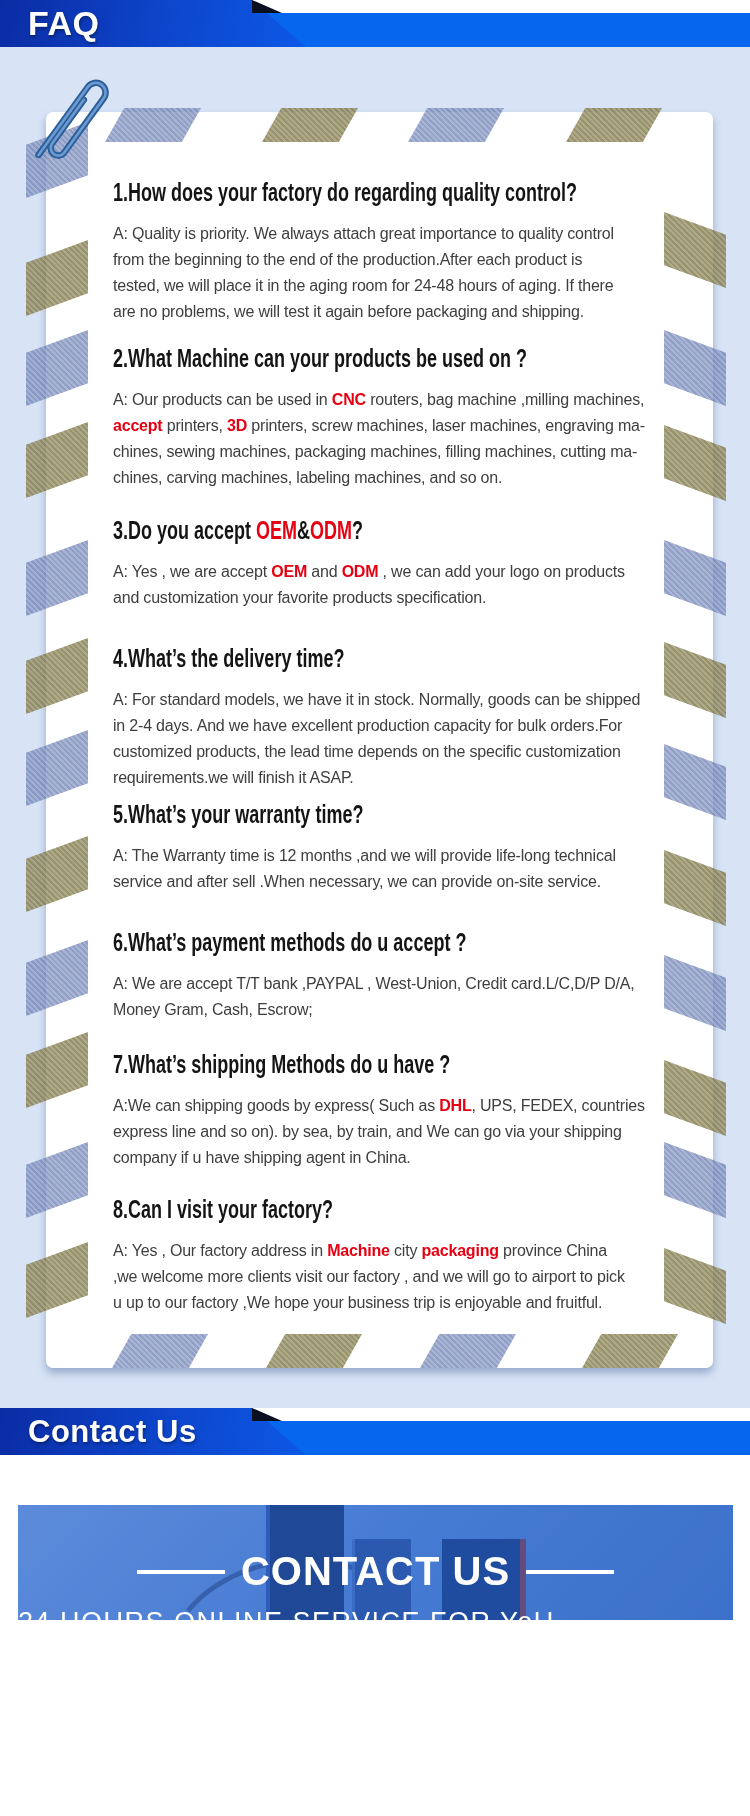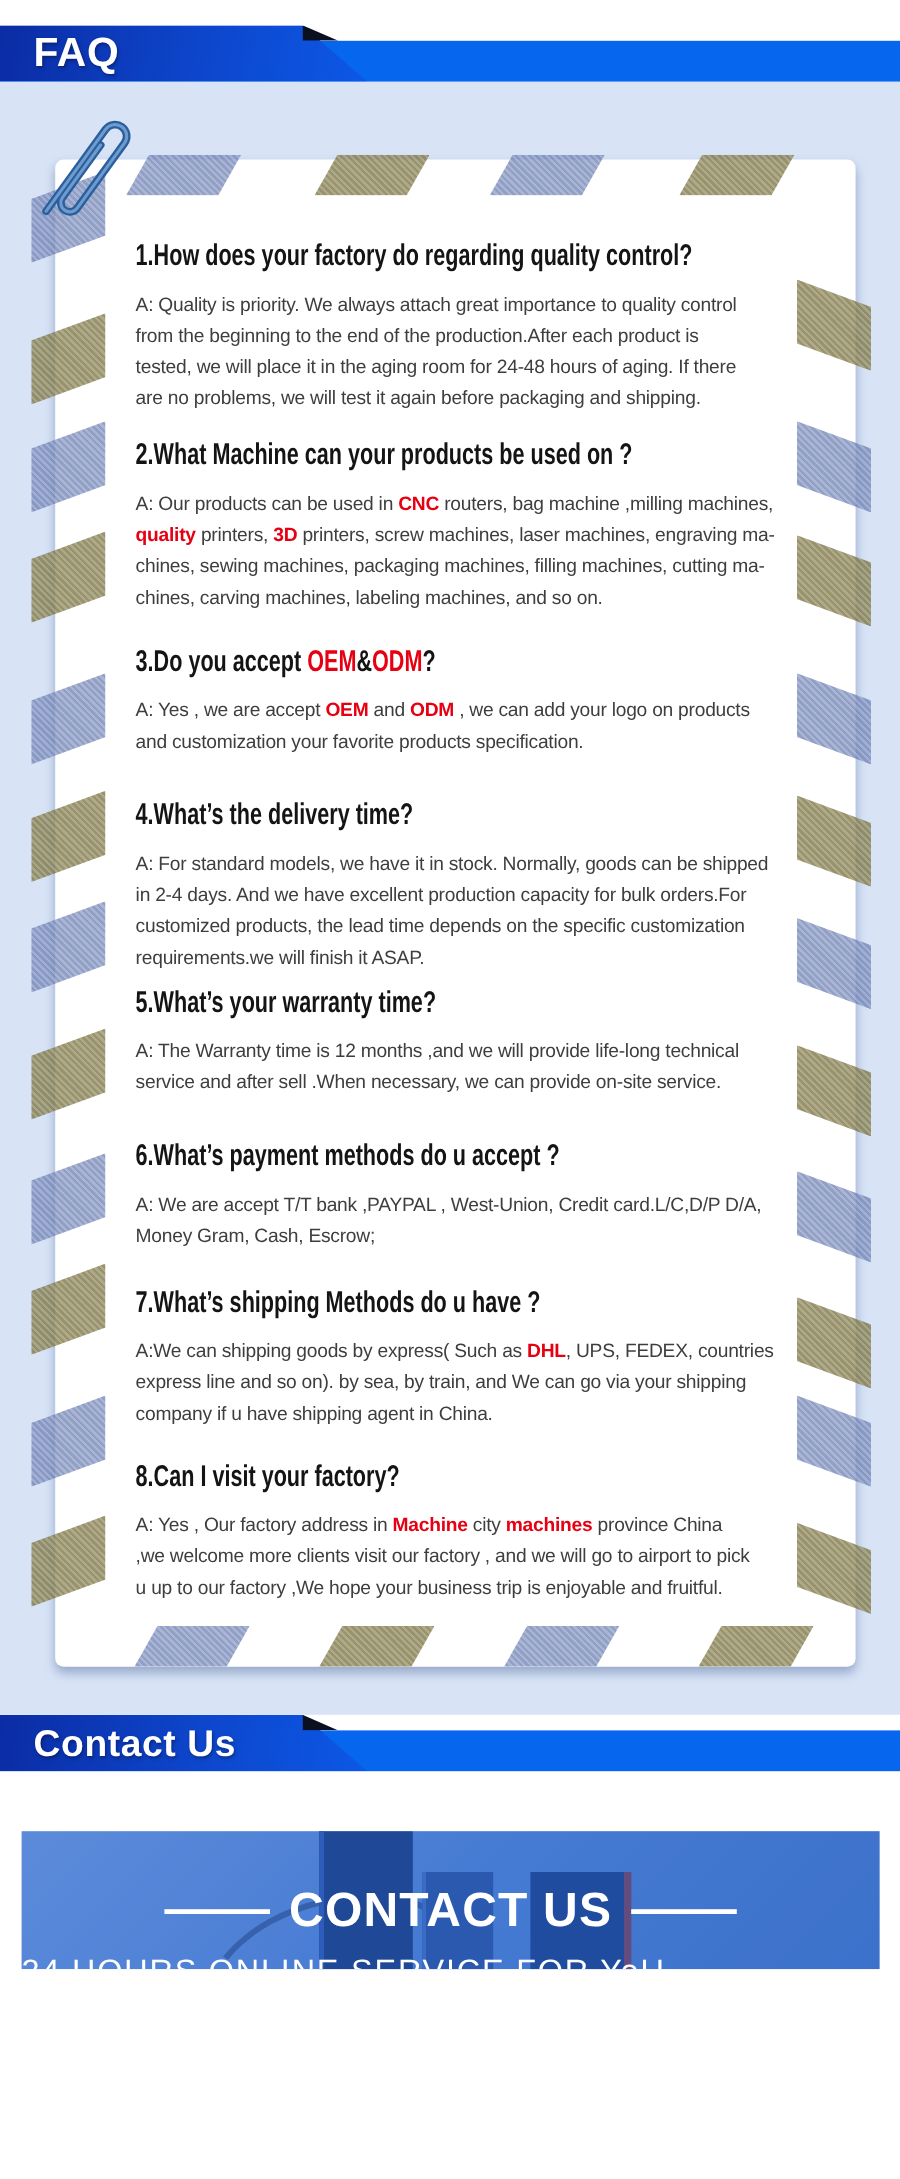"FAQ" .page { margin-top: 21px -> none }
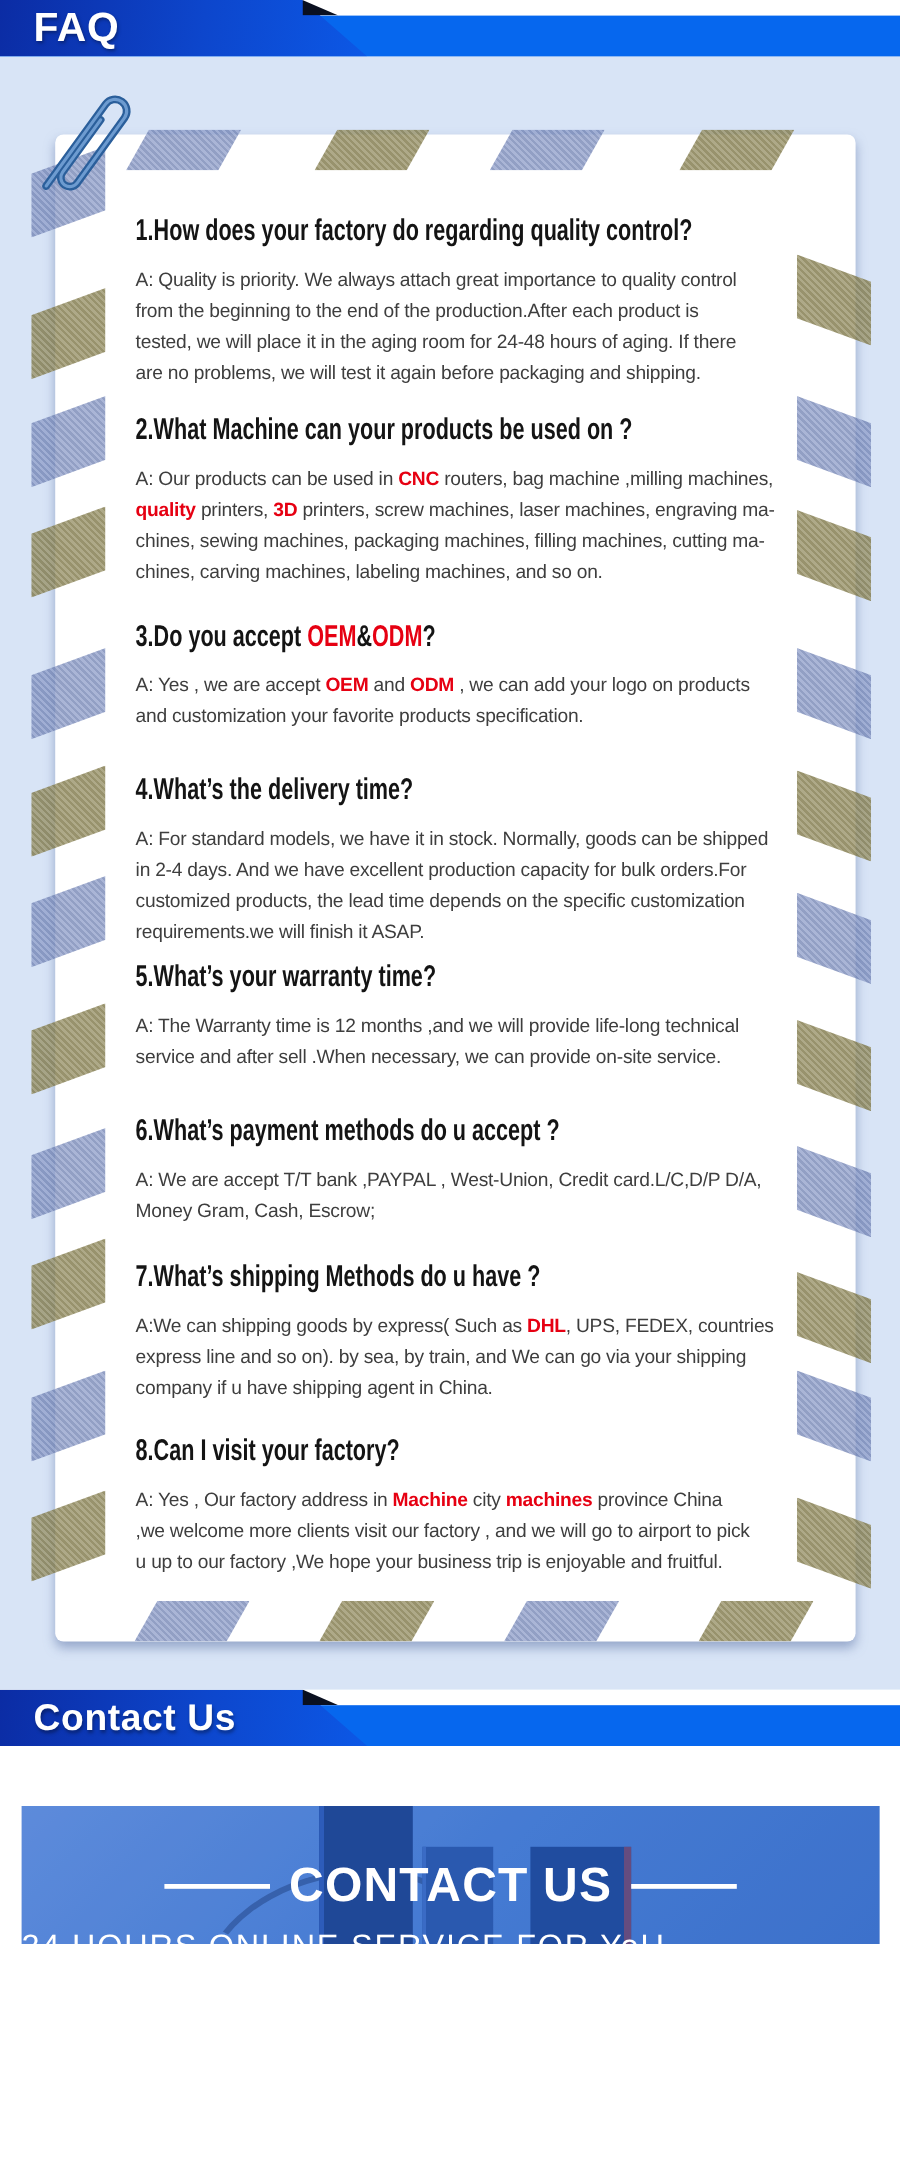"quality" span.rd { text: quality -> accept }
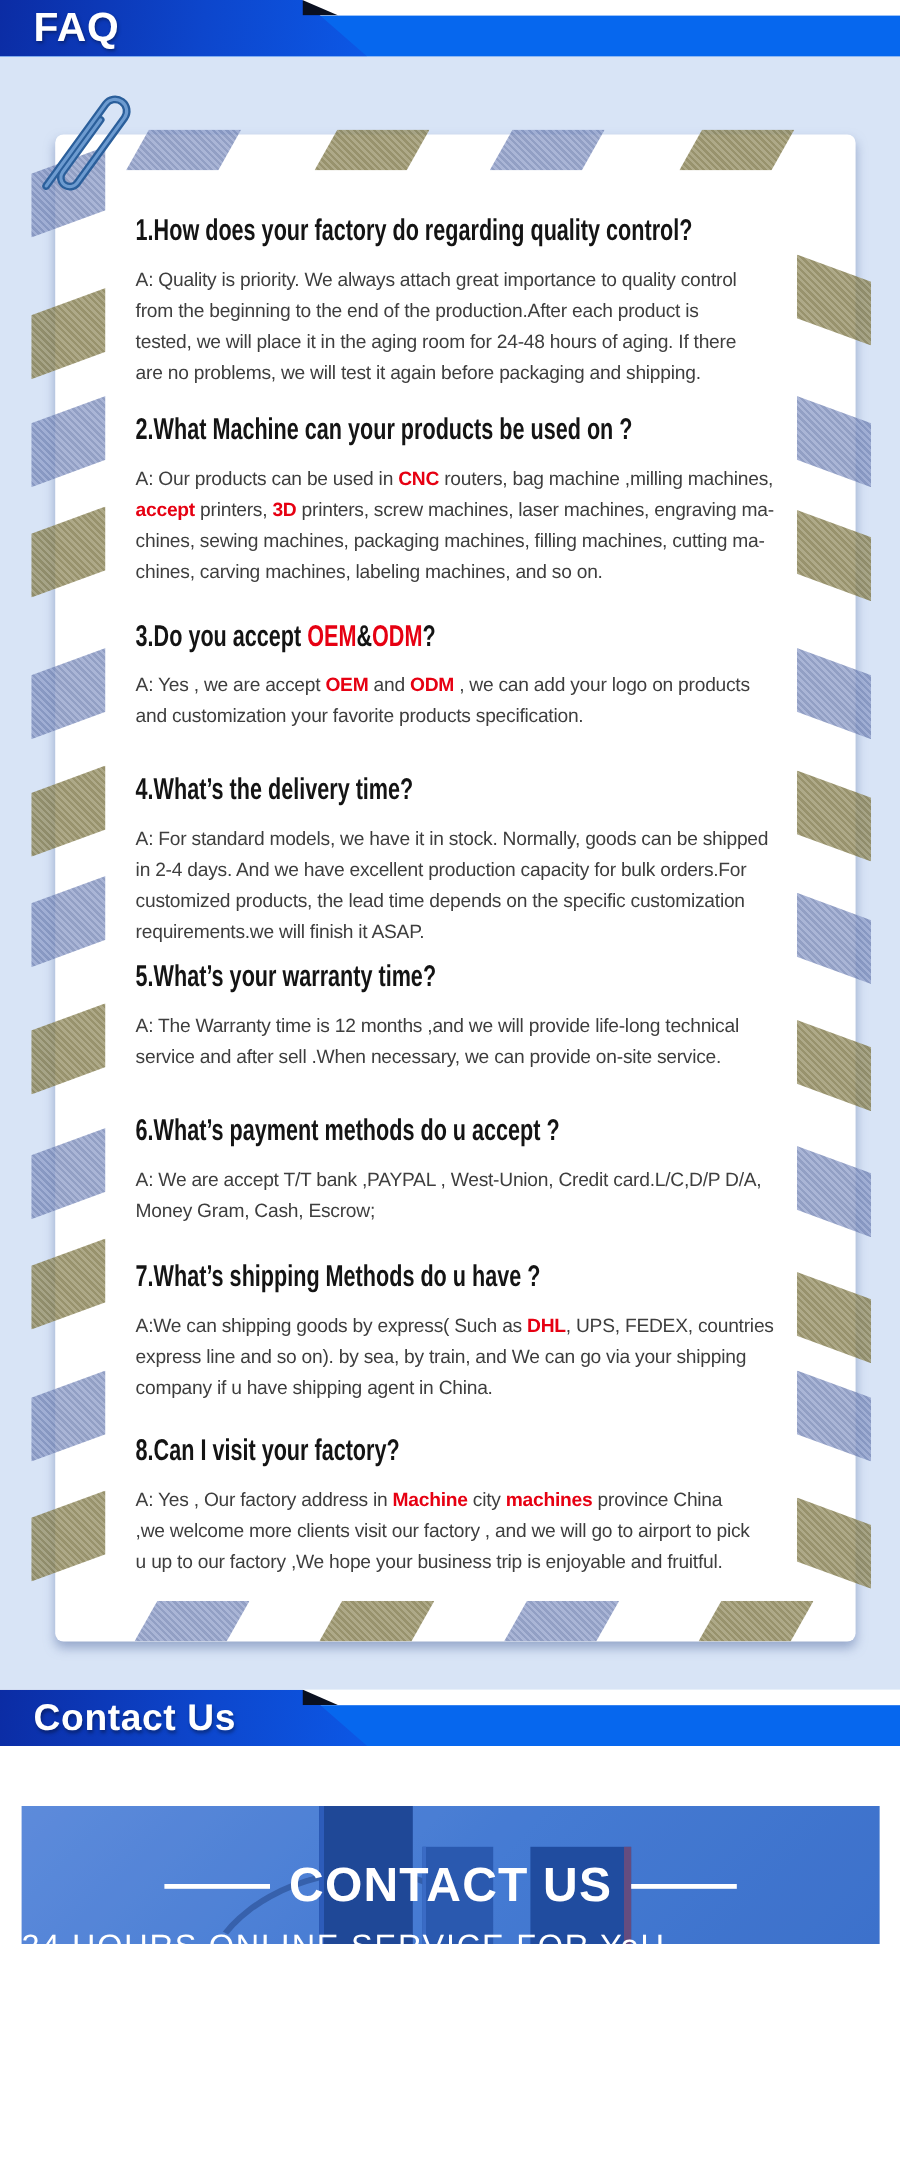"machines" span.rd { text: machines -> packaging }
